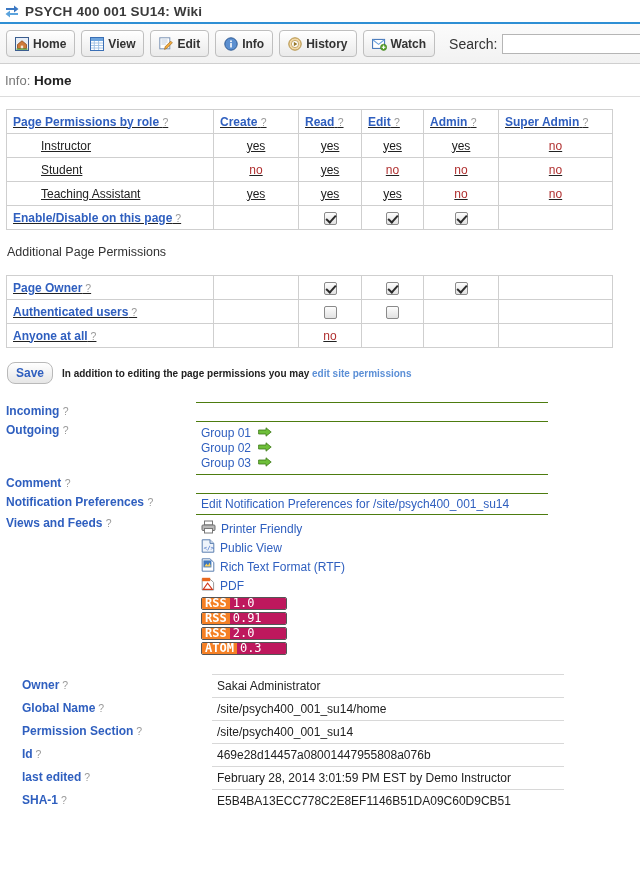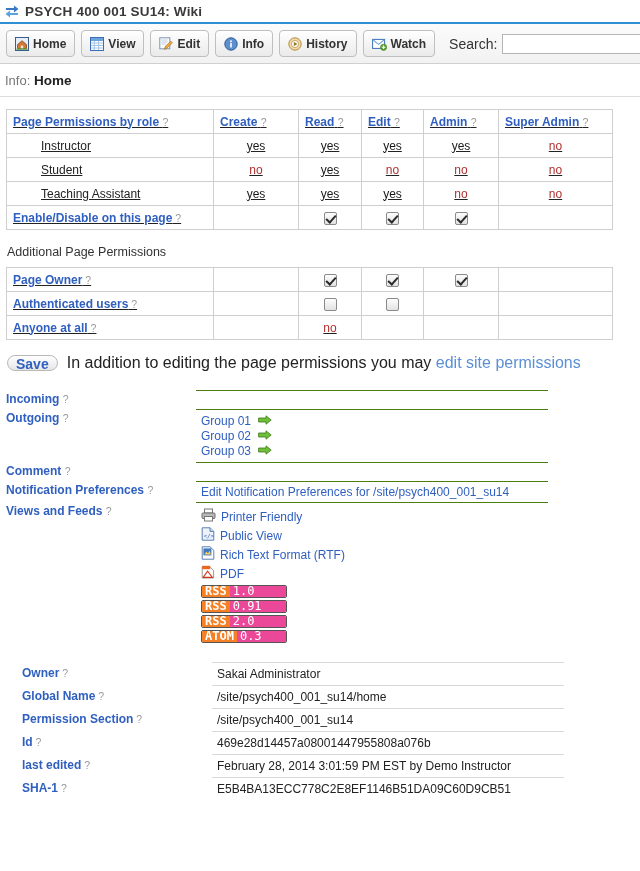"Page Owner ?" table.perm { margin-top: 8px -> 16px }
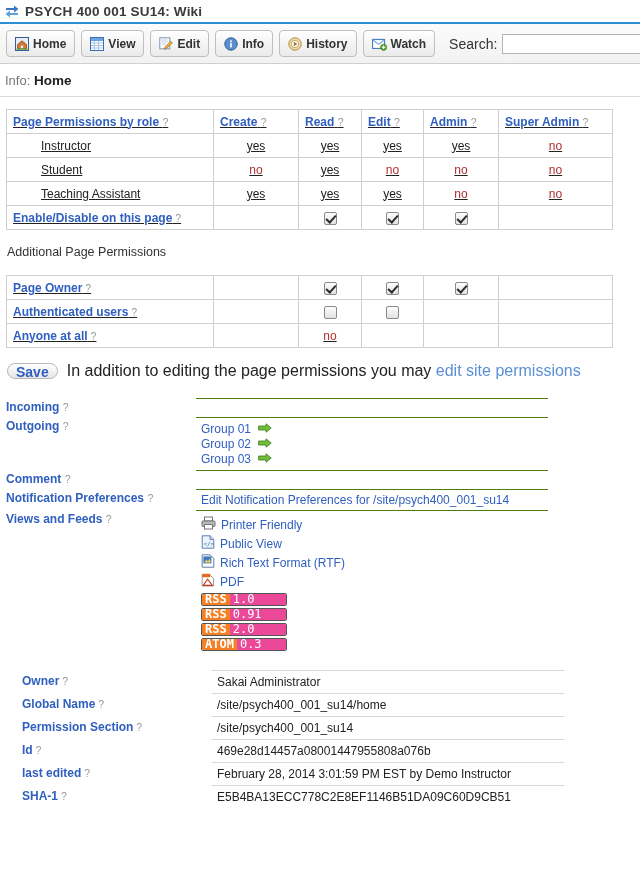"Save" #save-button { font-size: 14px -> 12px; height: 16px -> 22px }
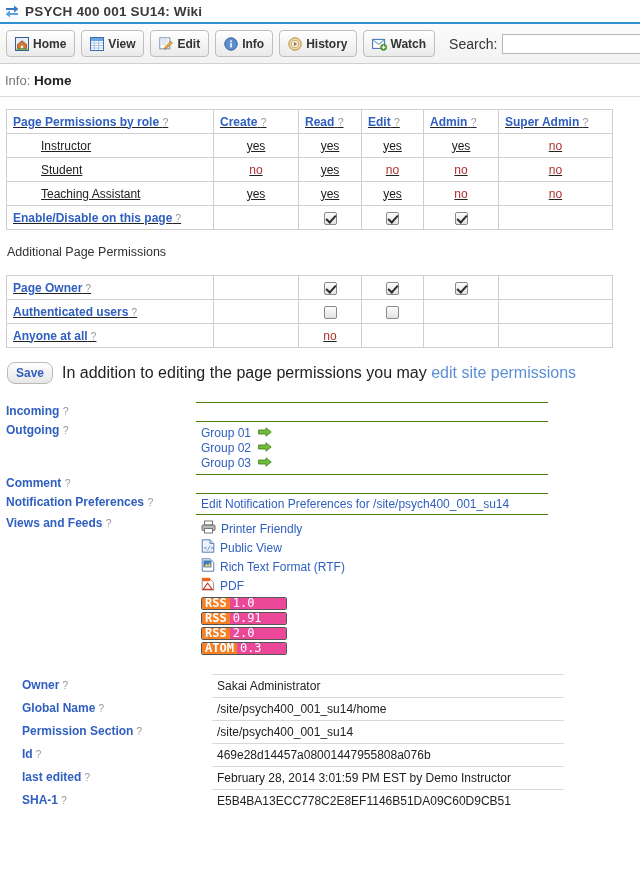"In addition to editing the" #save-note { font-size: 16px -> 10px; font-weight: none -> bold }
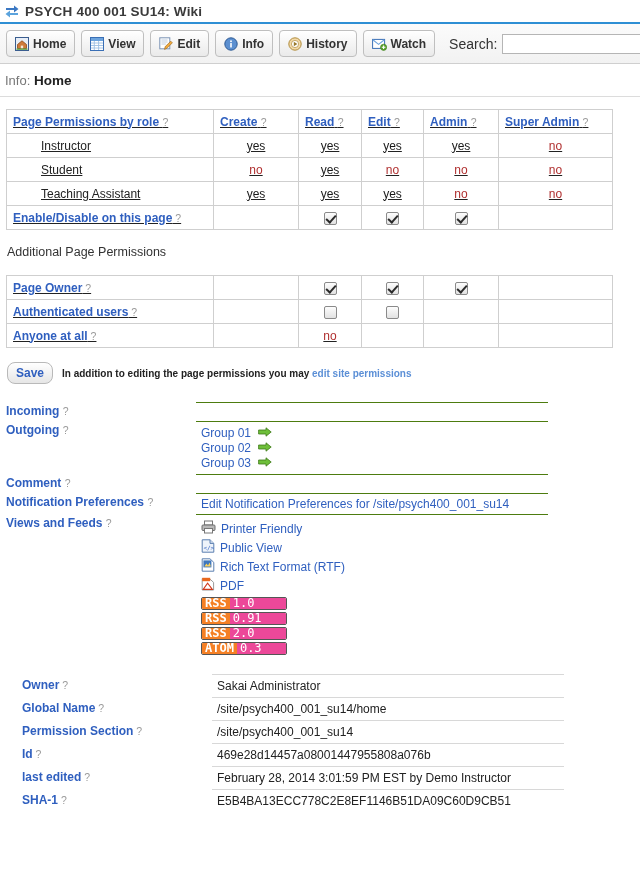"1.0" .badge .b-r { background: #ec4899 -> #be185d }
